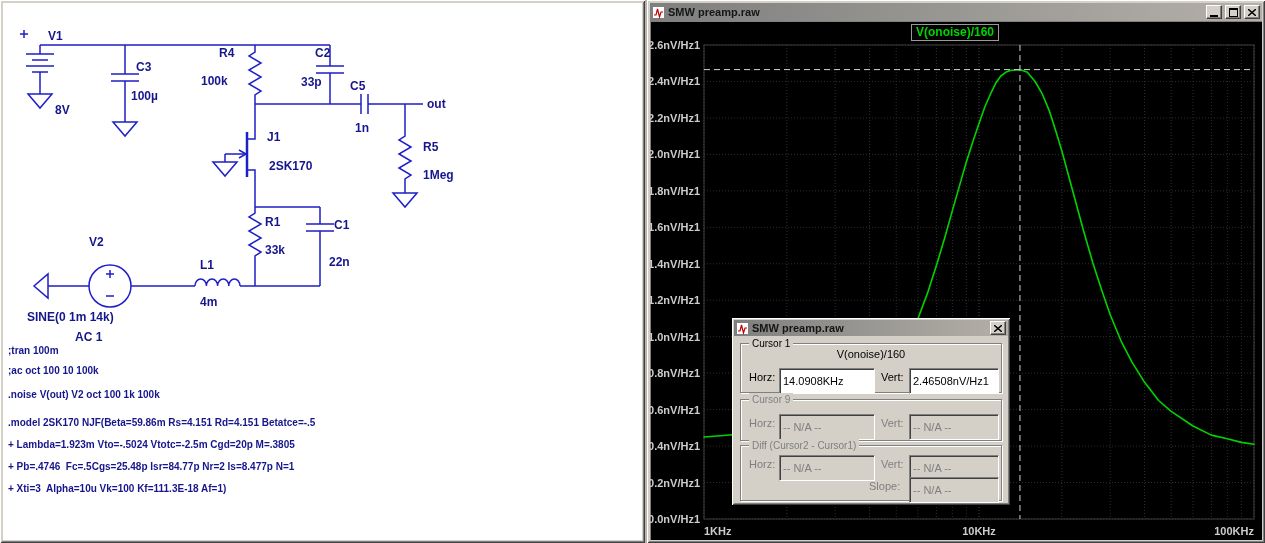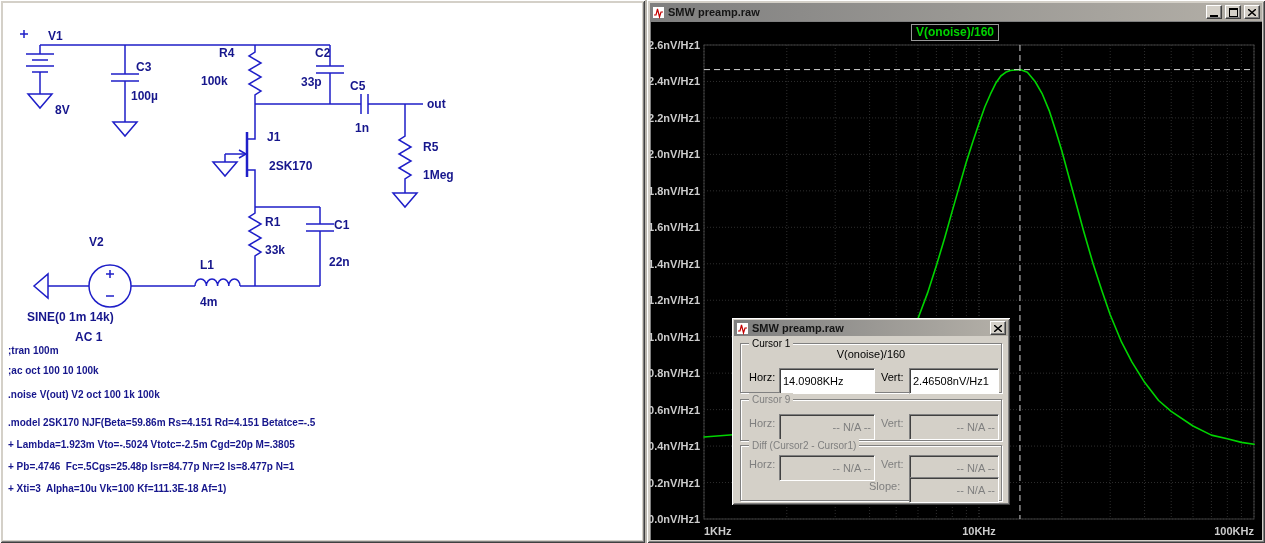"-- N/A --" .tbox.na { text-align: right -> left }
